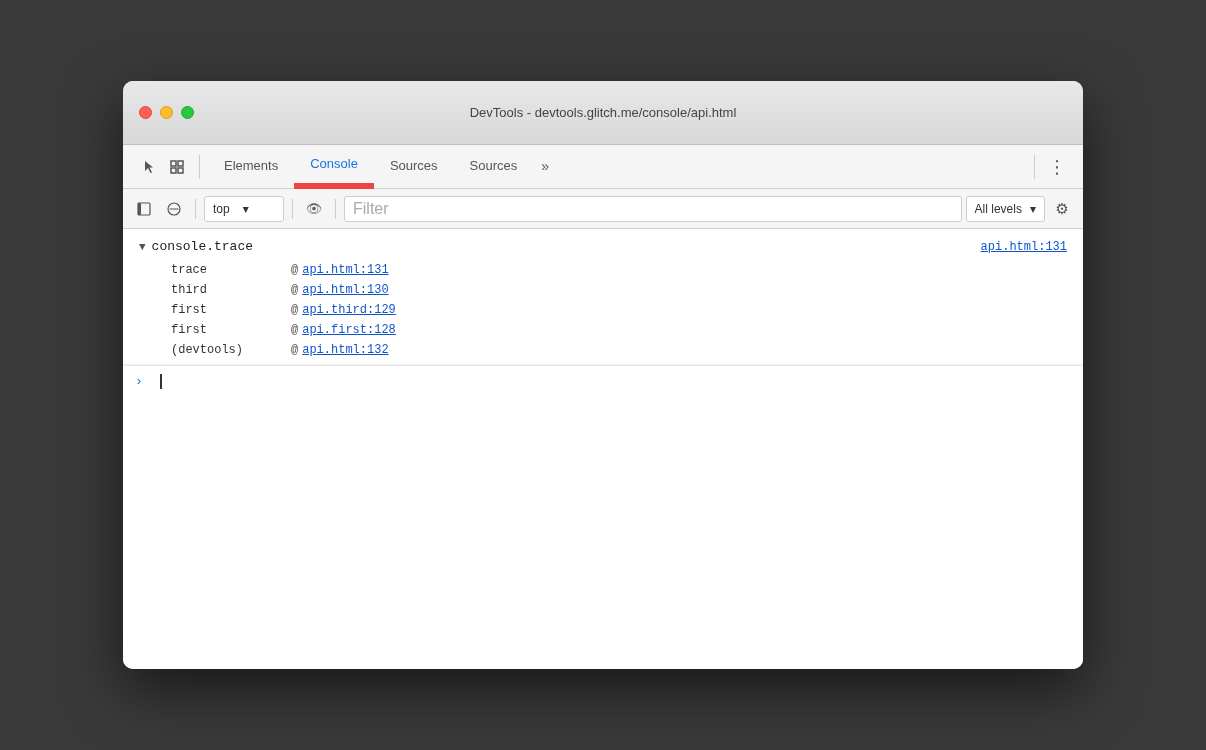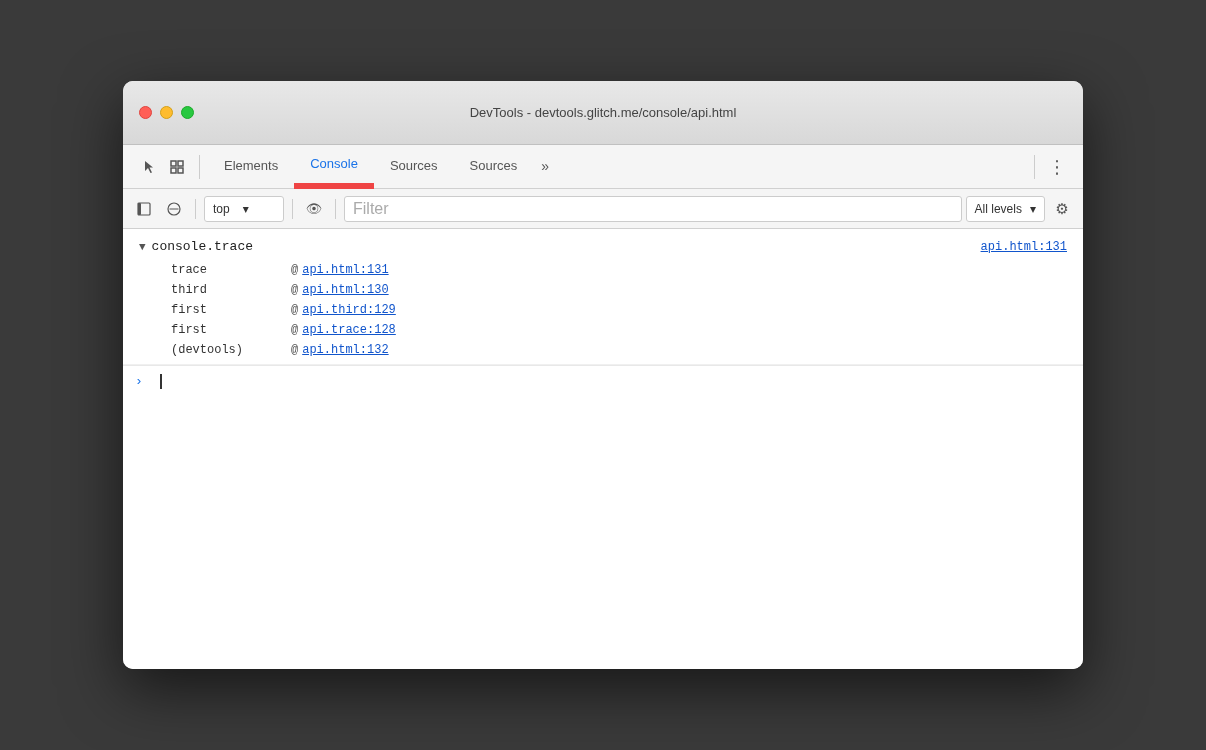"api.trace:128" a.trace-row-link { text: api.trace:128 -> api.first:128 }
